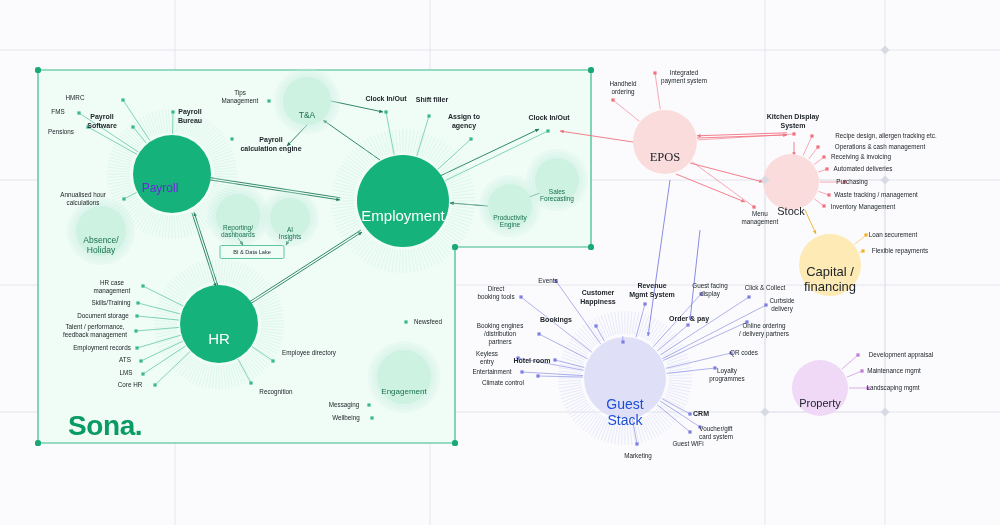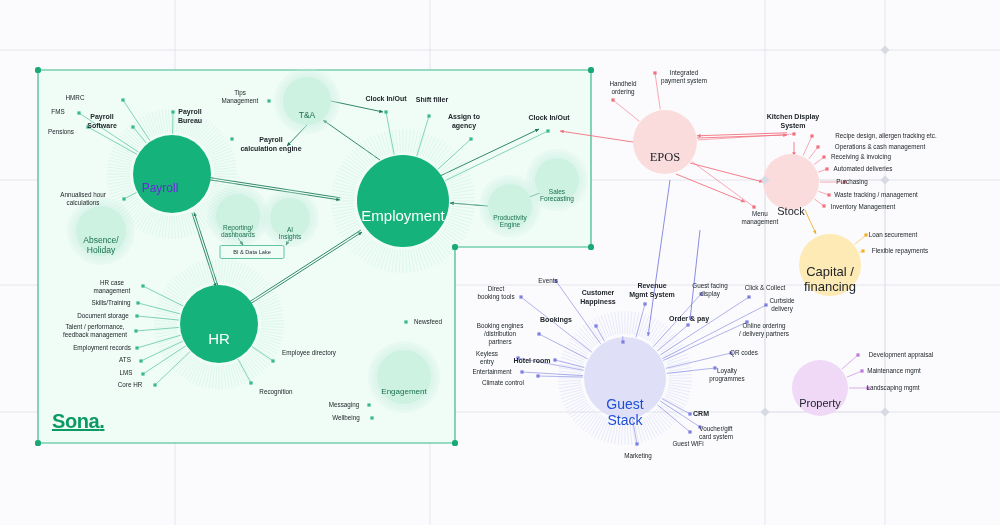"Sona." #logo { font-size: 20px -> 28px; left: 52px -> 68px; text-decoration: underline -> none }
